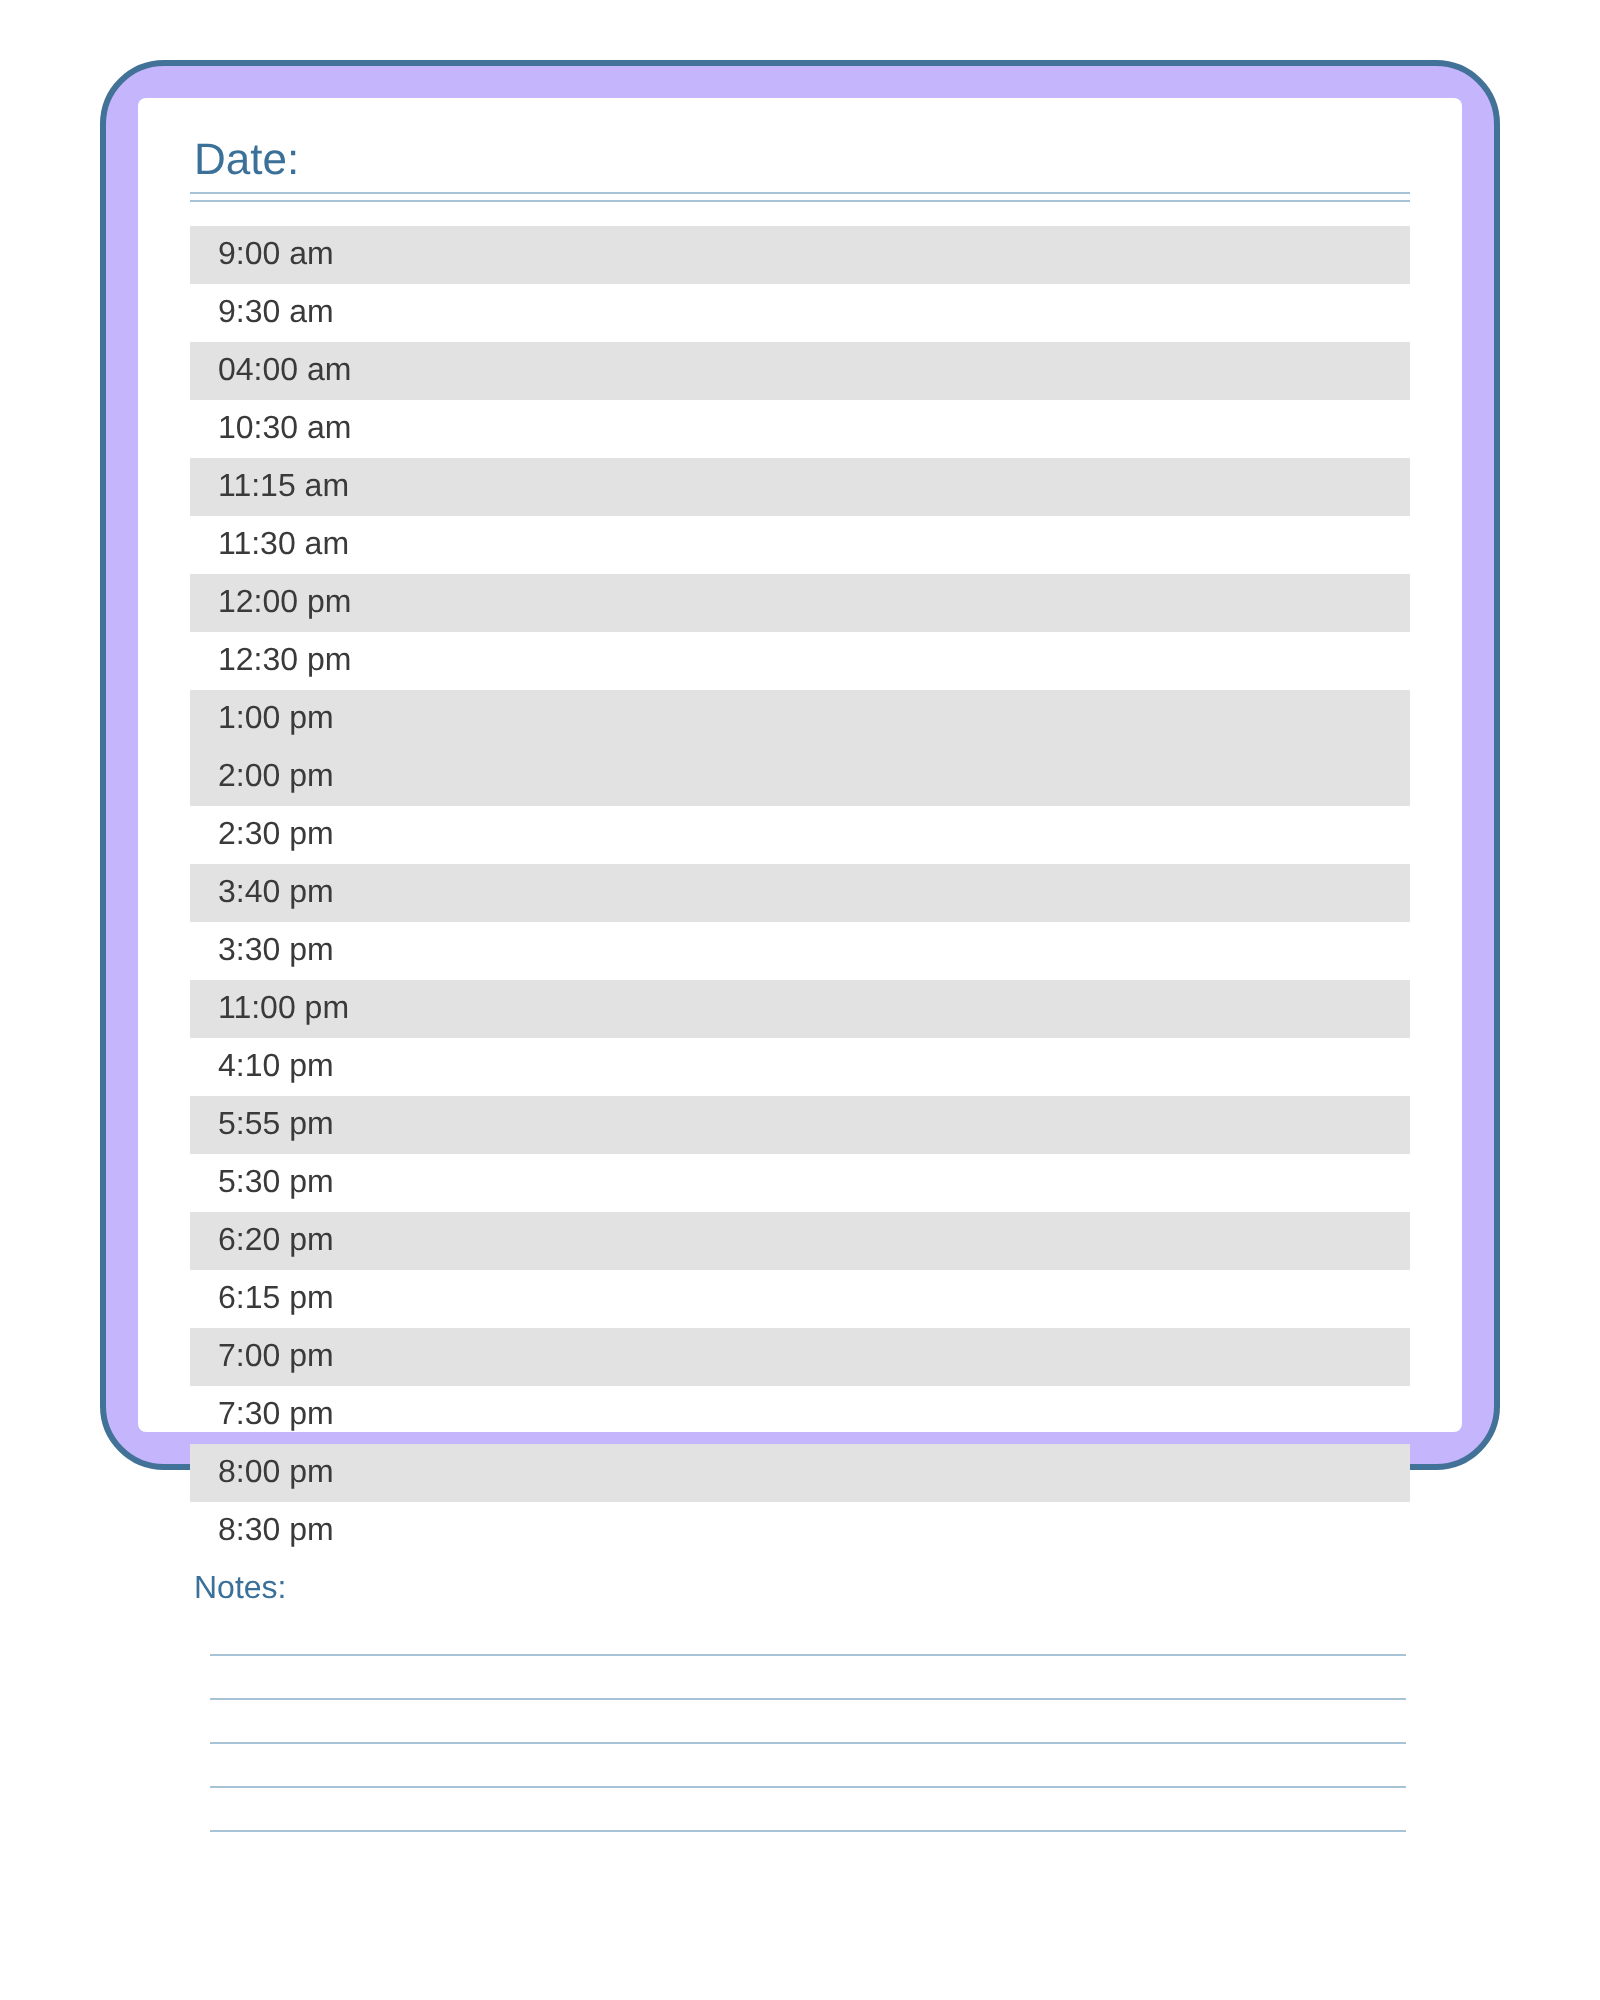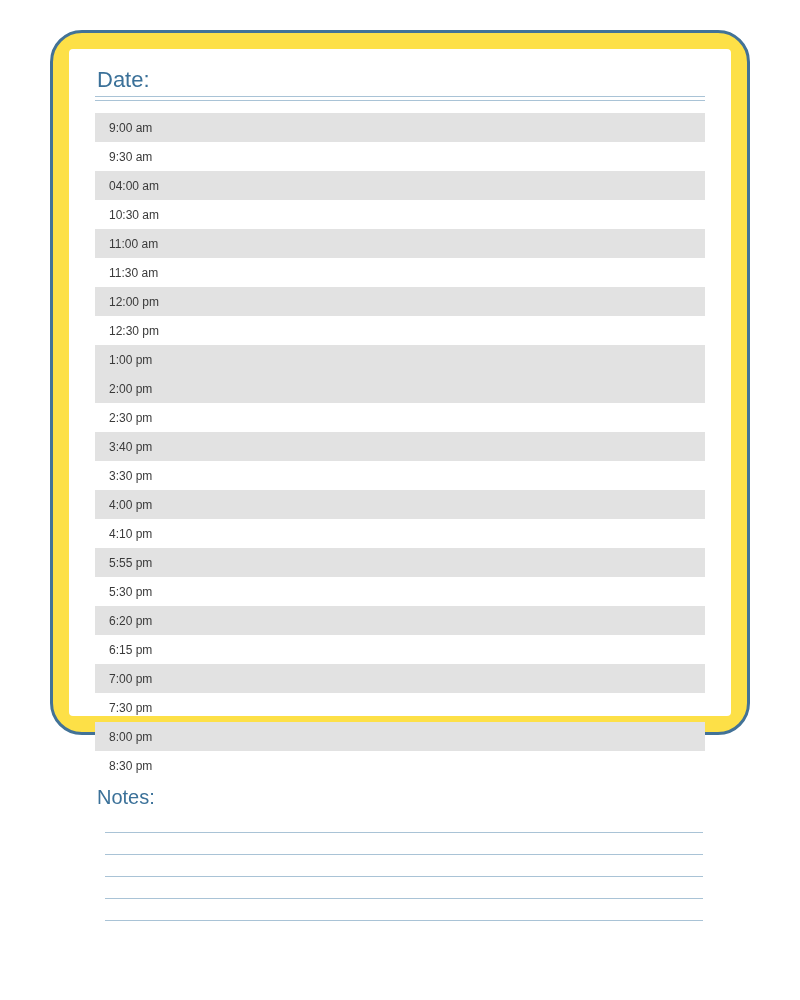"Date:" .outer-frame { background: #fde047 -> #c4b5fd }
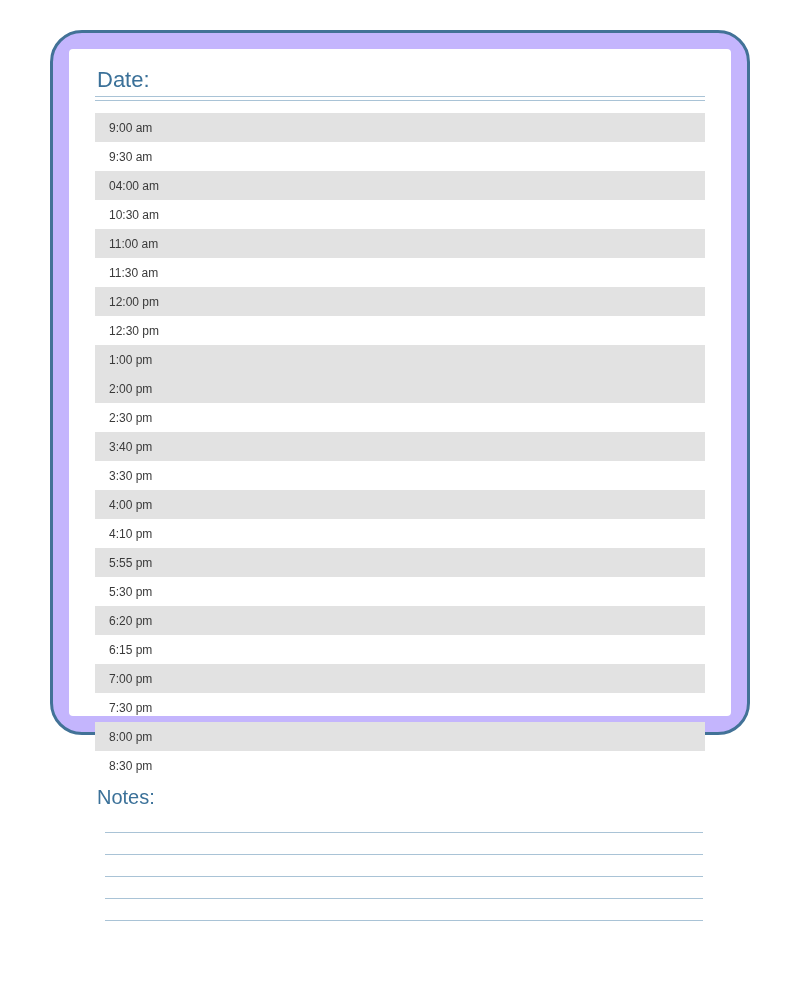"9:00 am" .time-row { font-size: 12px -> 16px }
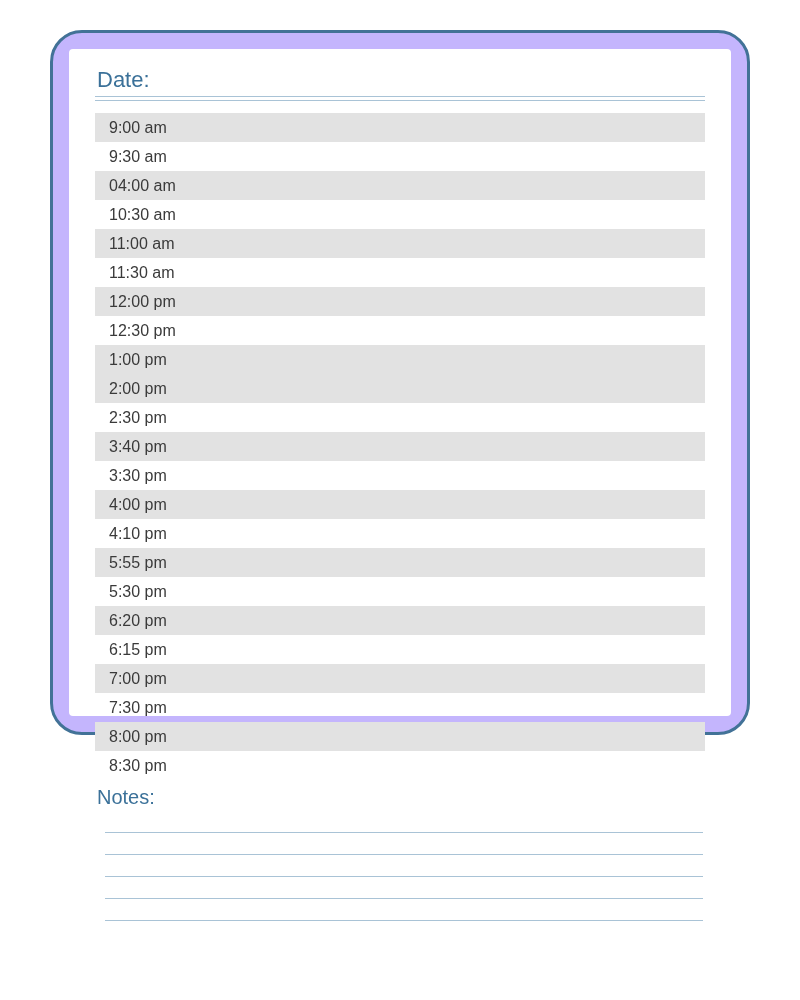"11:00 am" span { text: 11:00 -> 11:15 }
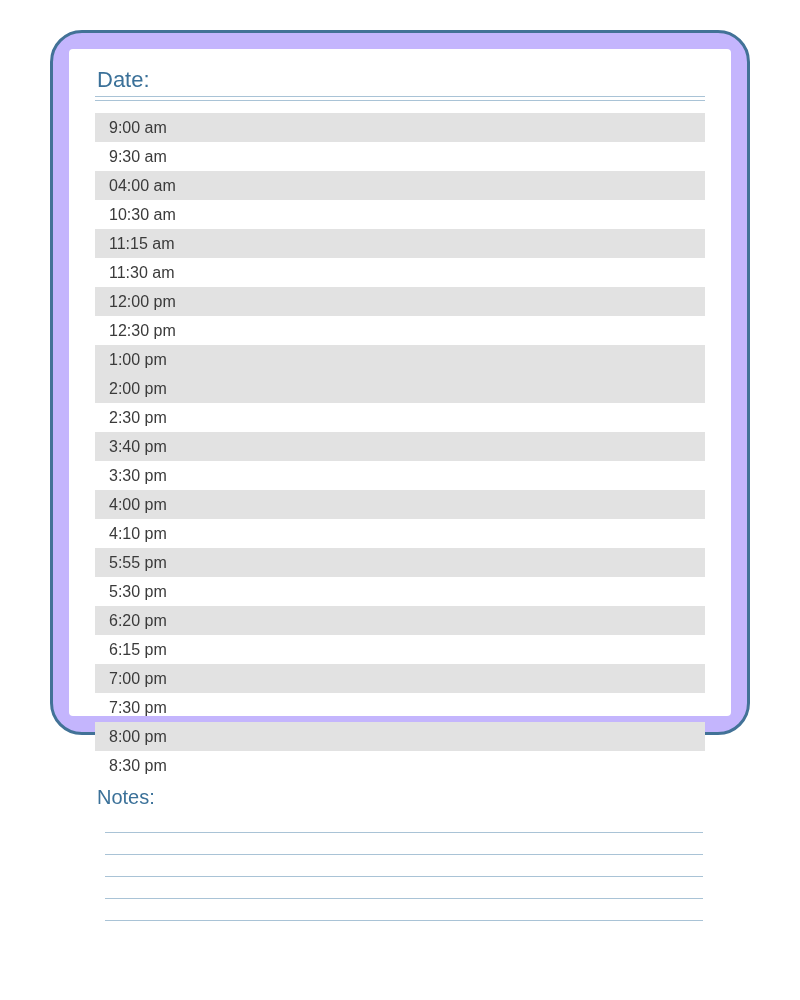"4:00 pm" span { text: 4:00 -> 11:00 }
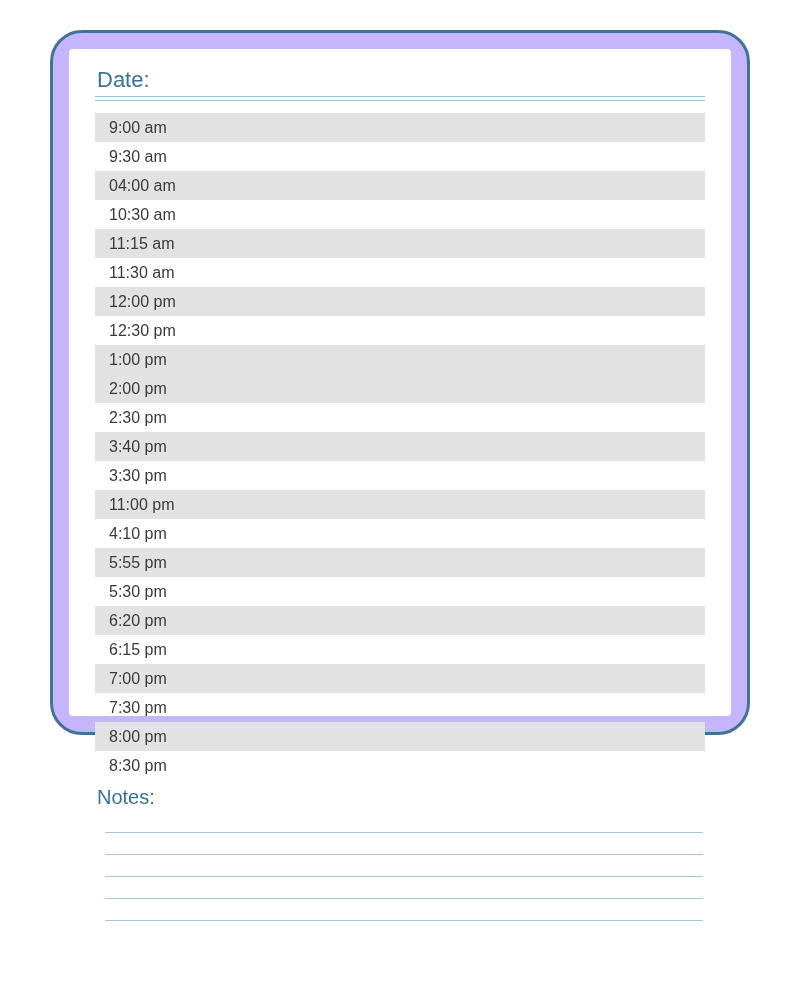"Notes:" .notes-heading { font-size: 20px -> 16px }
